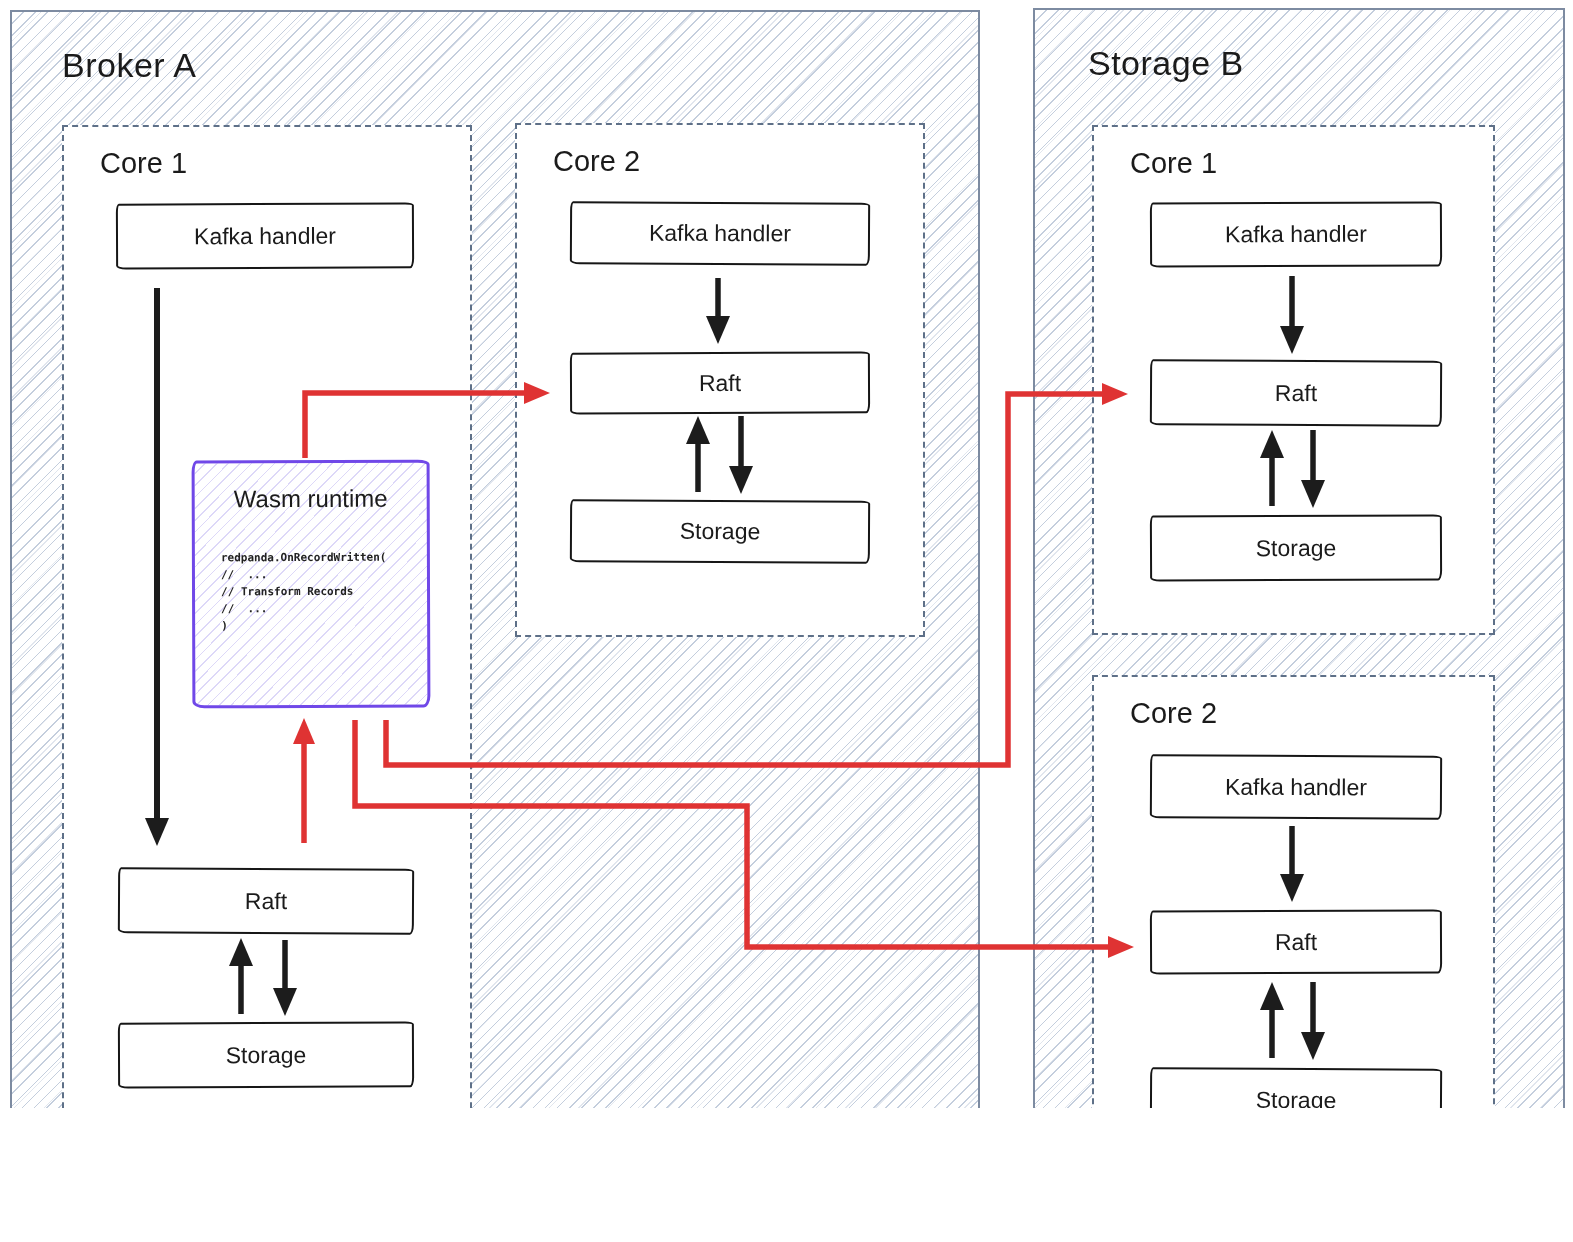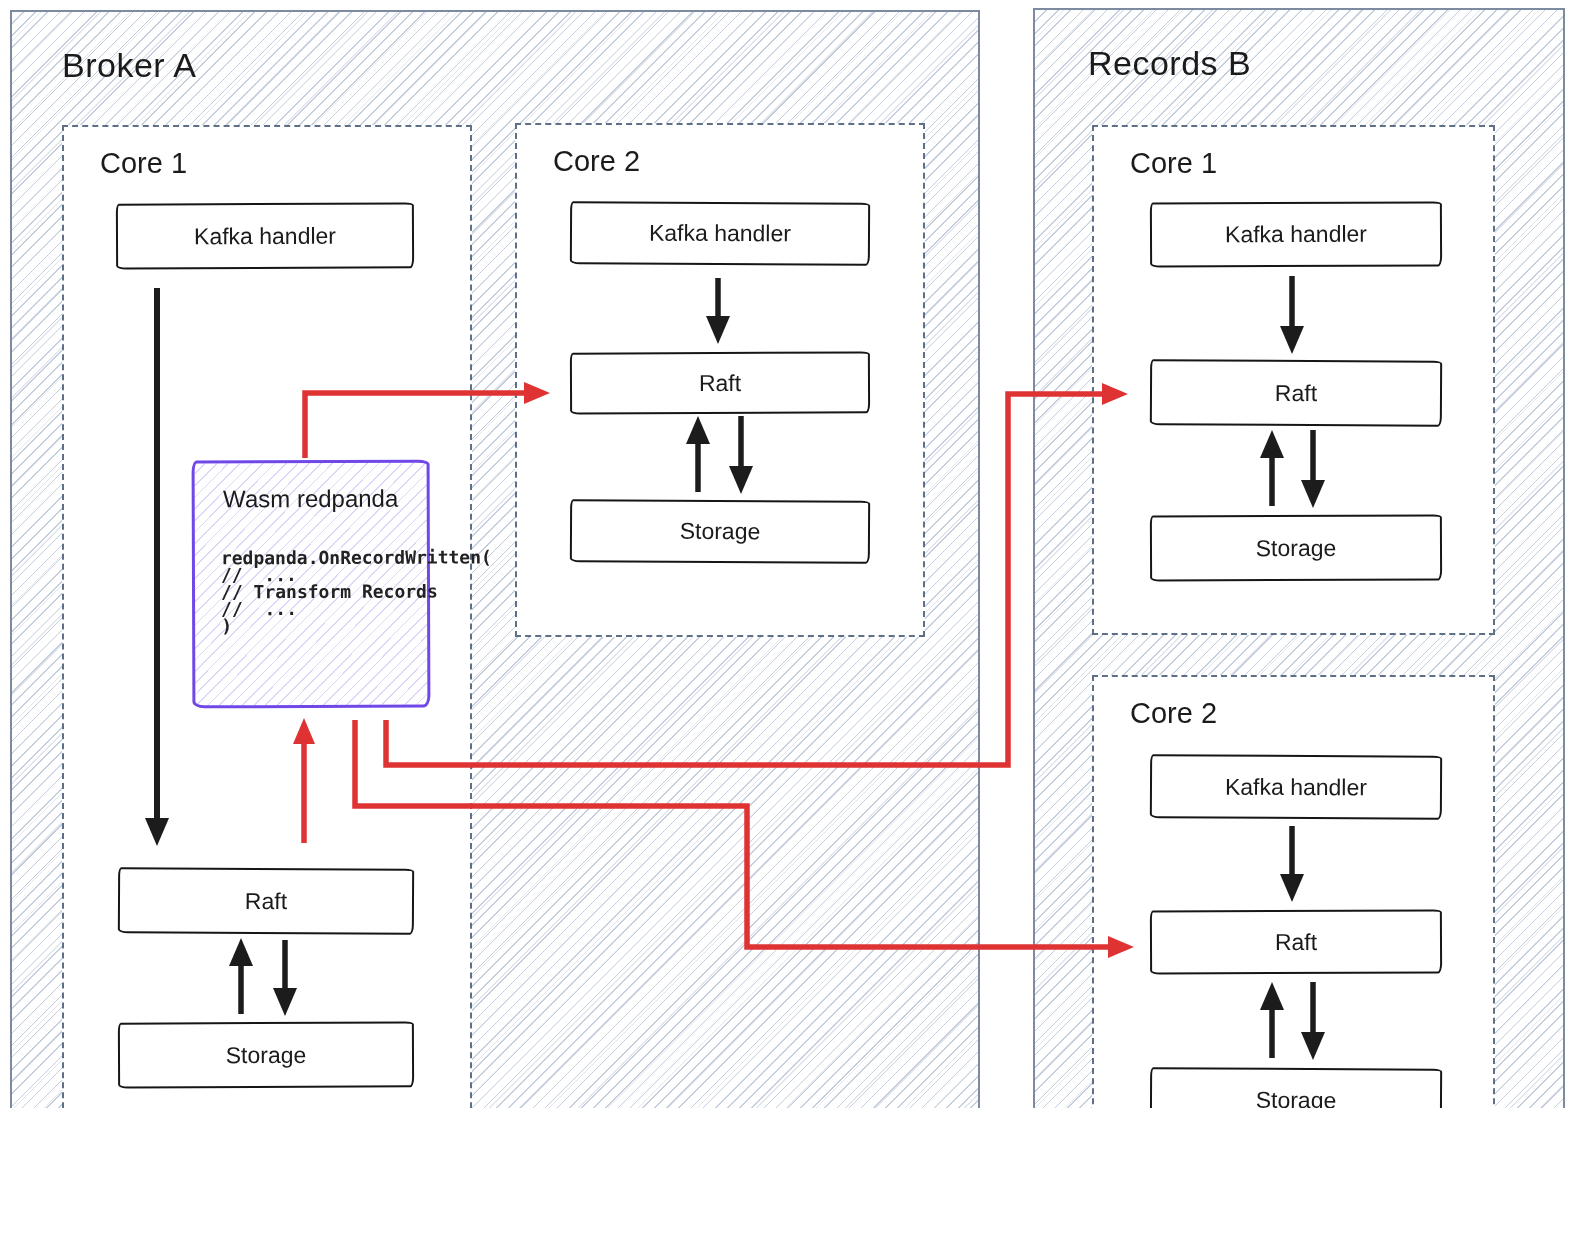"Records B" div.broker-title { text: Records -> Storage }
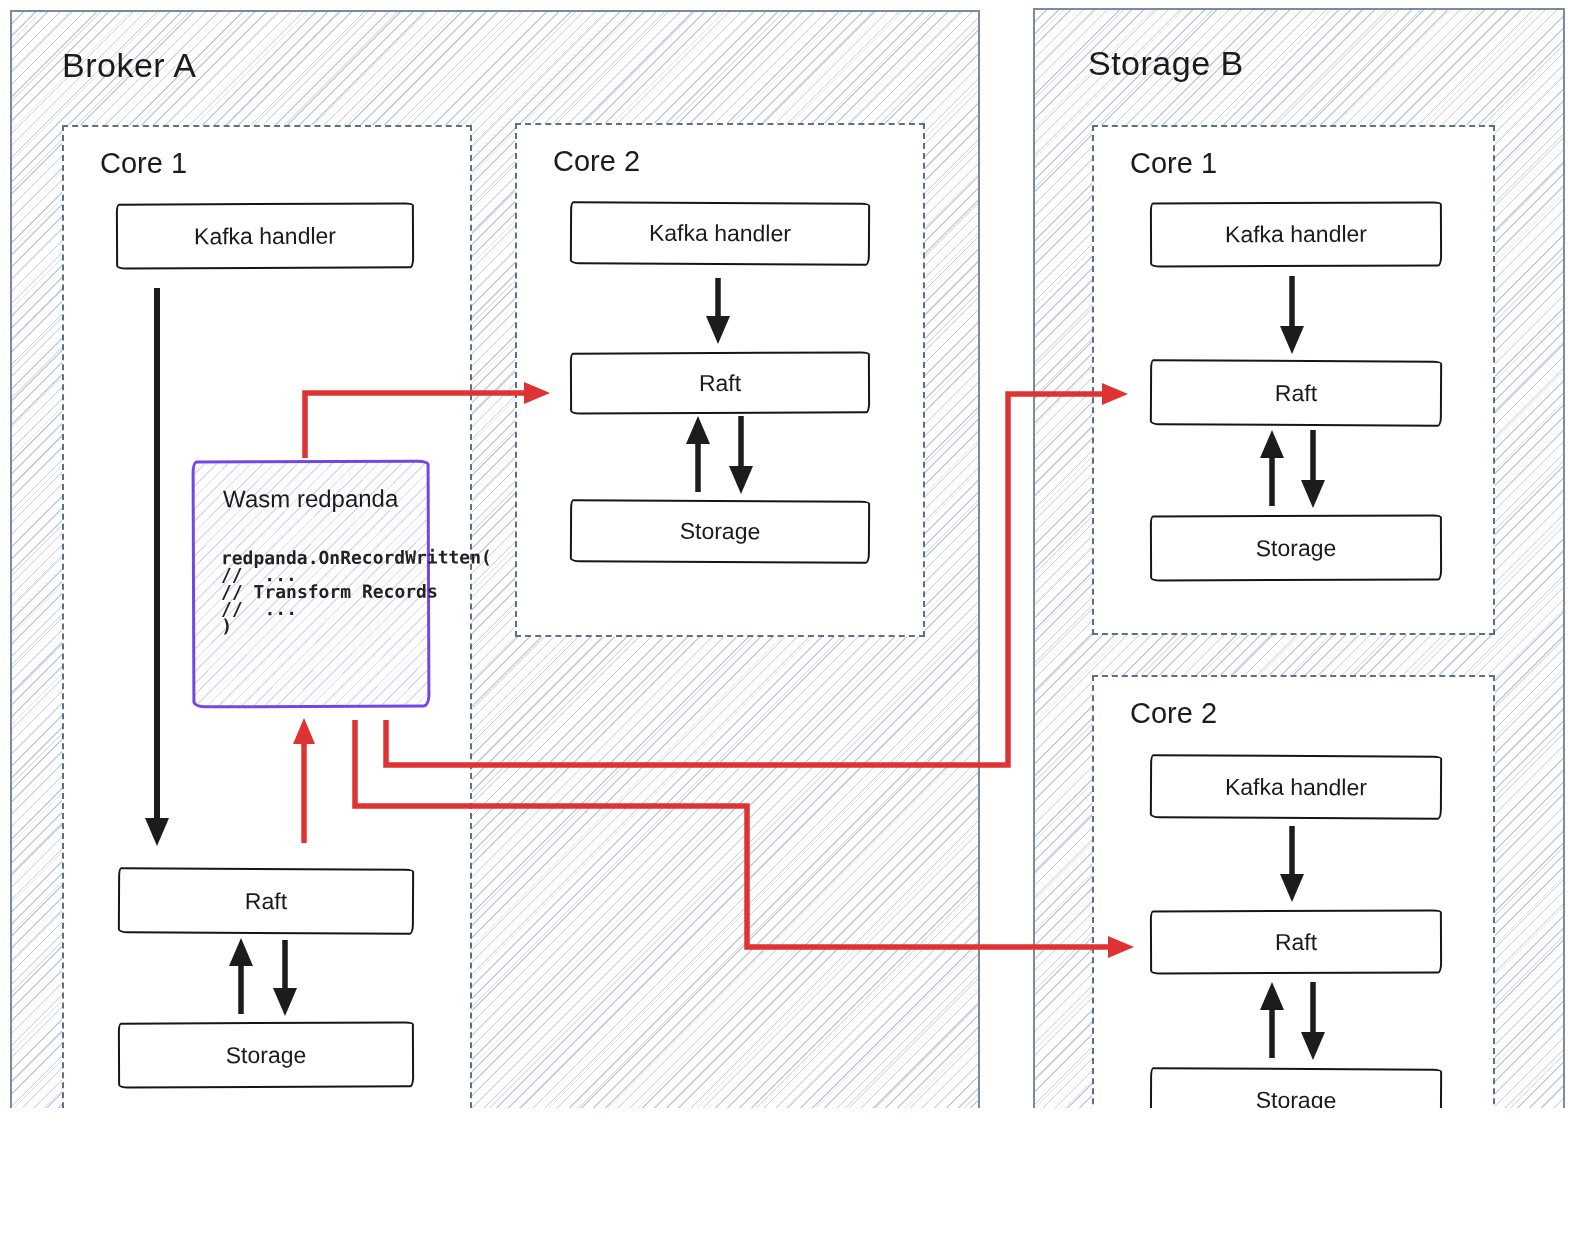"Wasm redpanda" div.wasm-title { text: redpanda -> runtime }
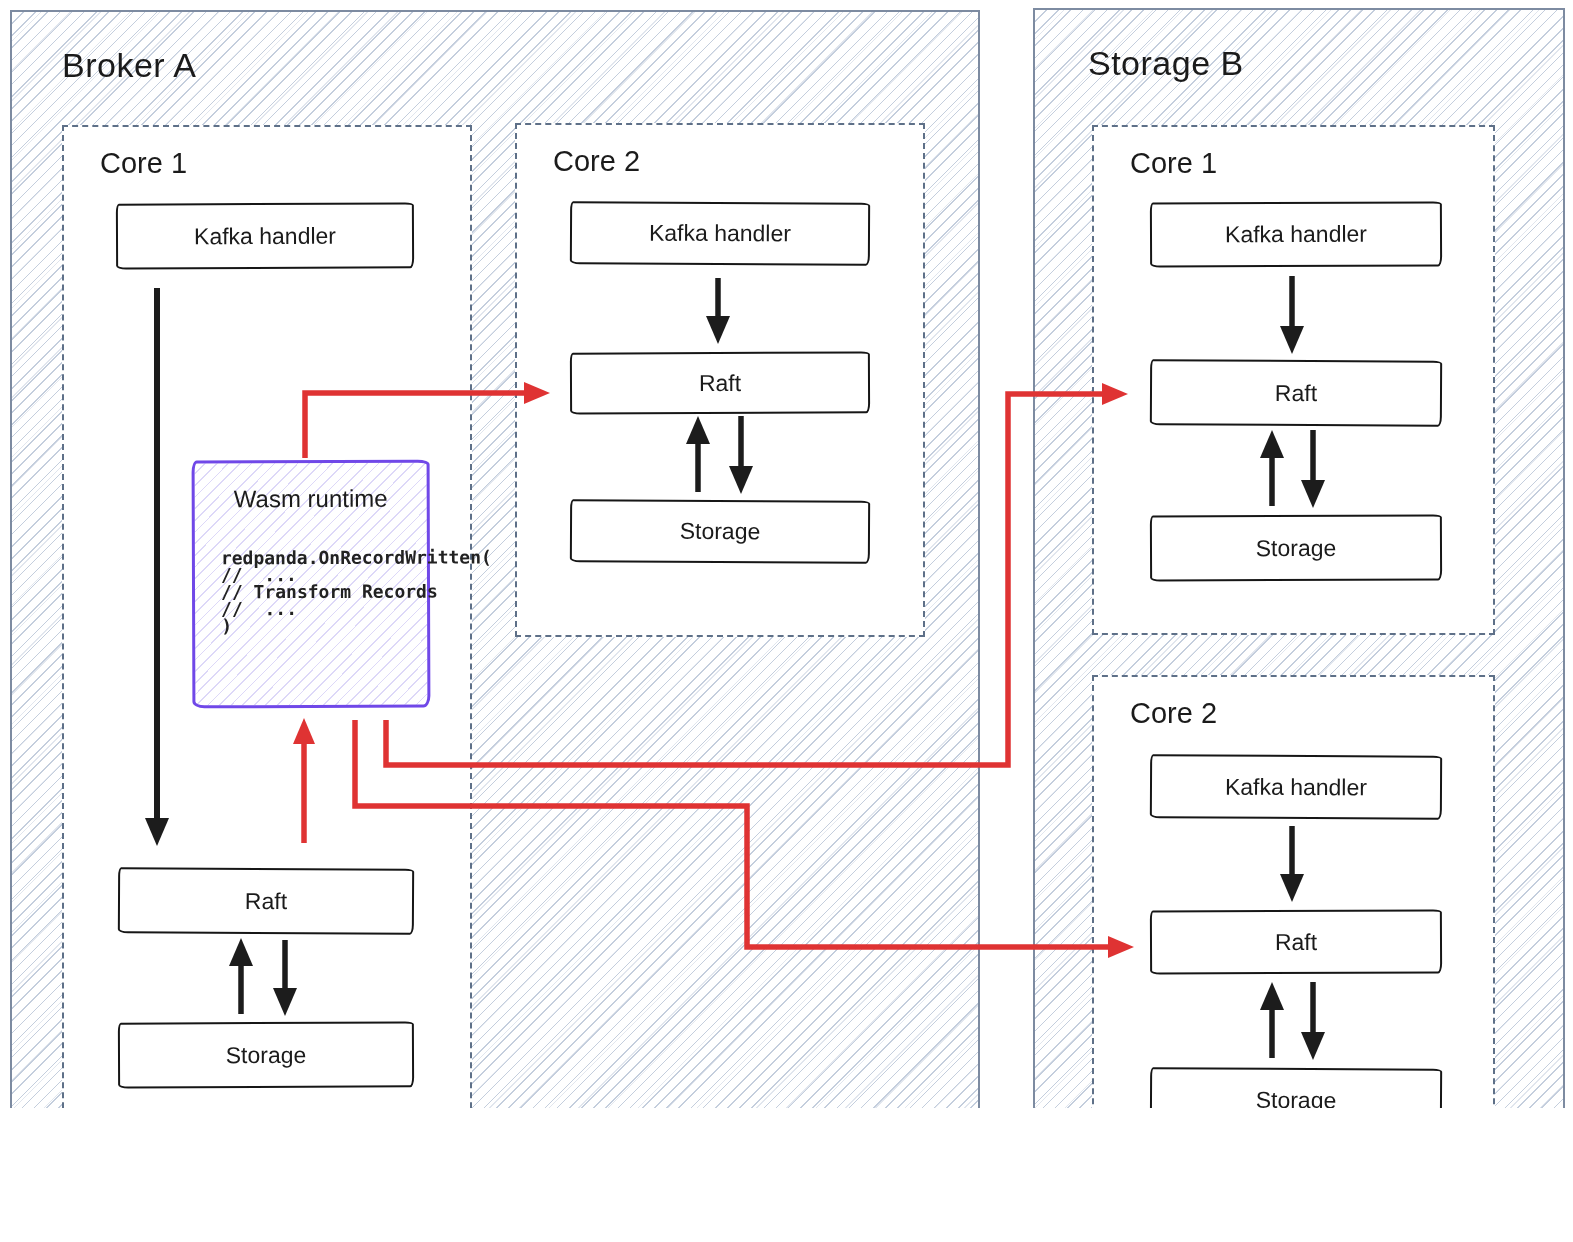"redpanda.OnRecordWritten(" .wasm-code { font-size: 18px -> 11px }
